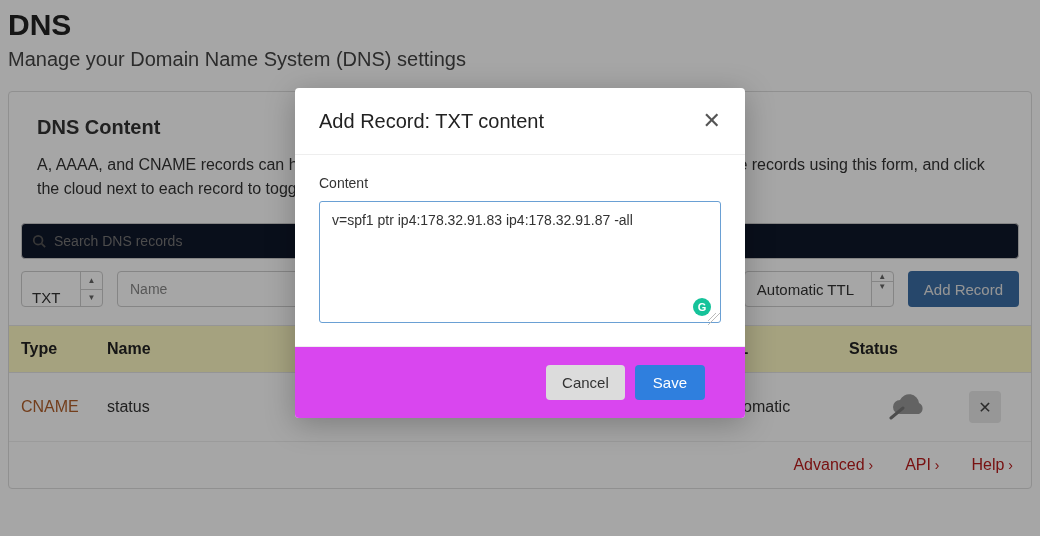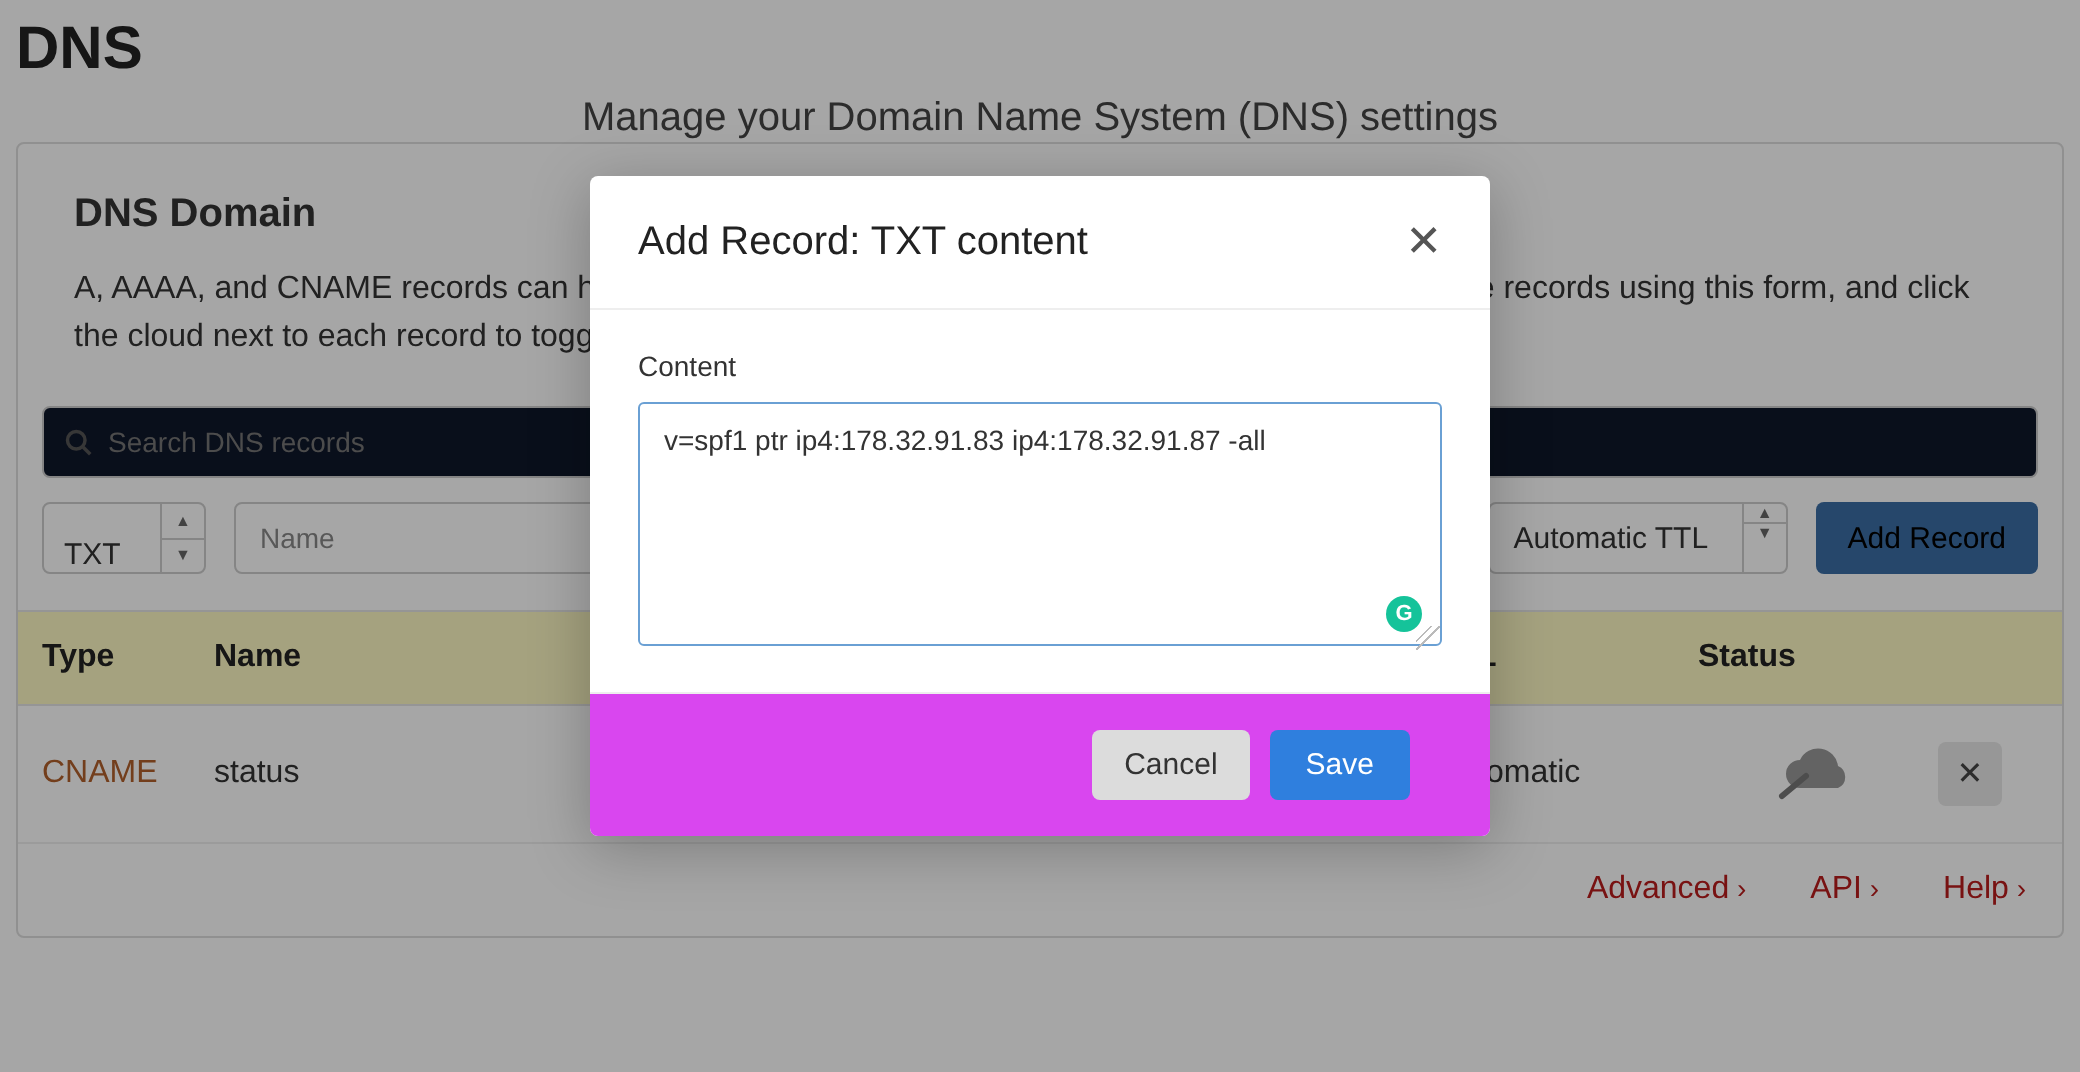"Manage your Domain Name System" .page-subtitle { margin-bottom: 0 -> 20px; text-align: center -> none }
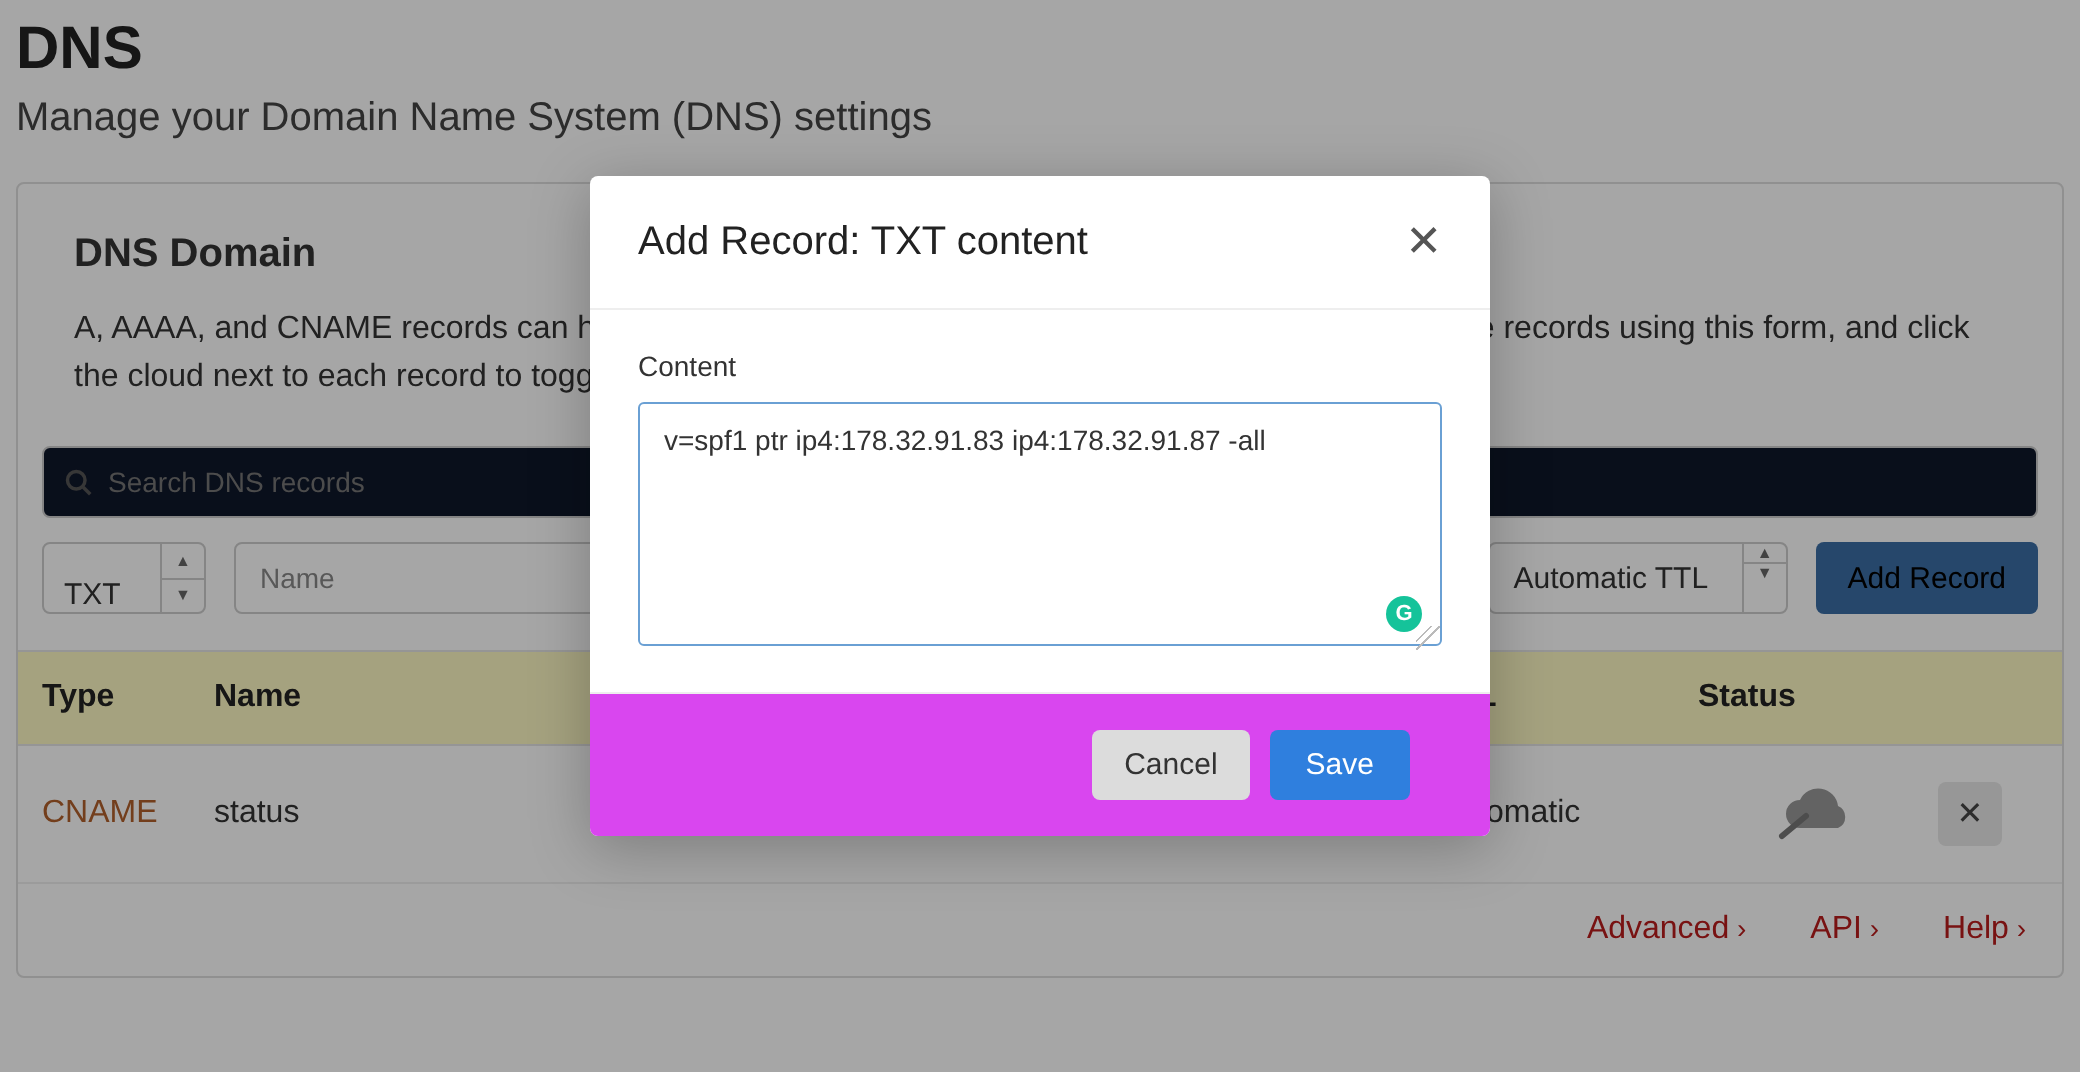"DNS Domain" div.section-title { text: Domain -> Content }
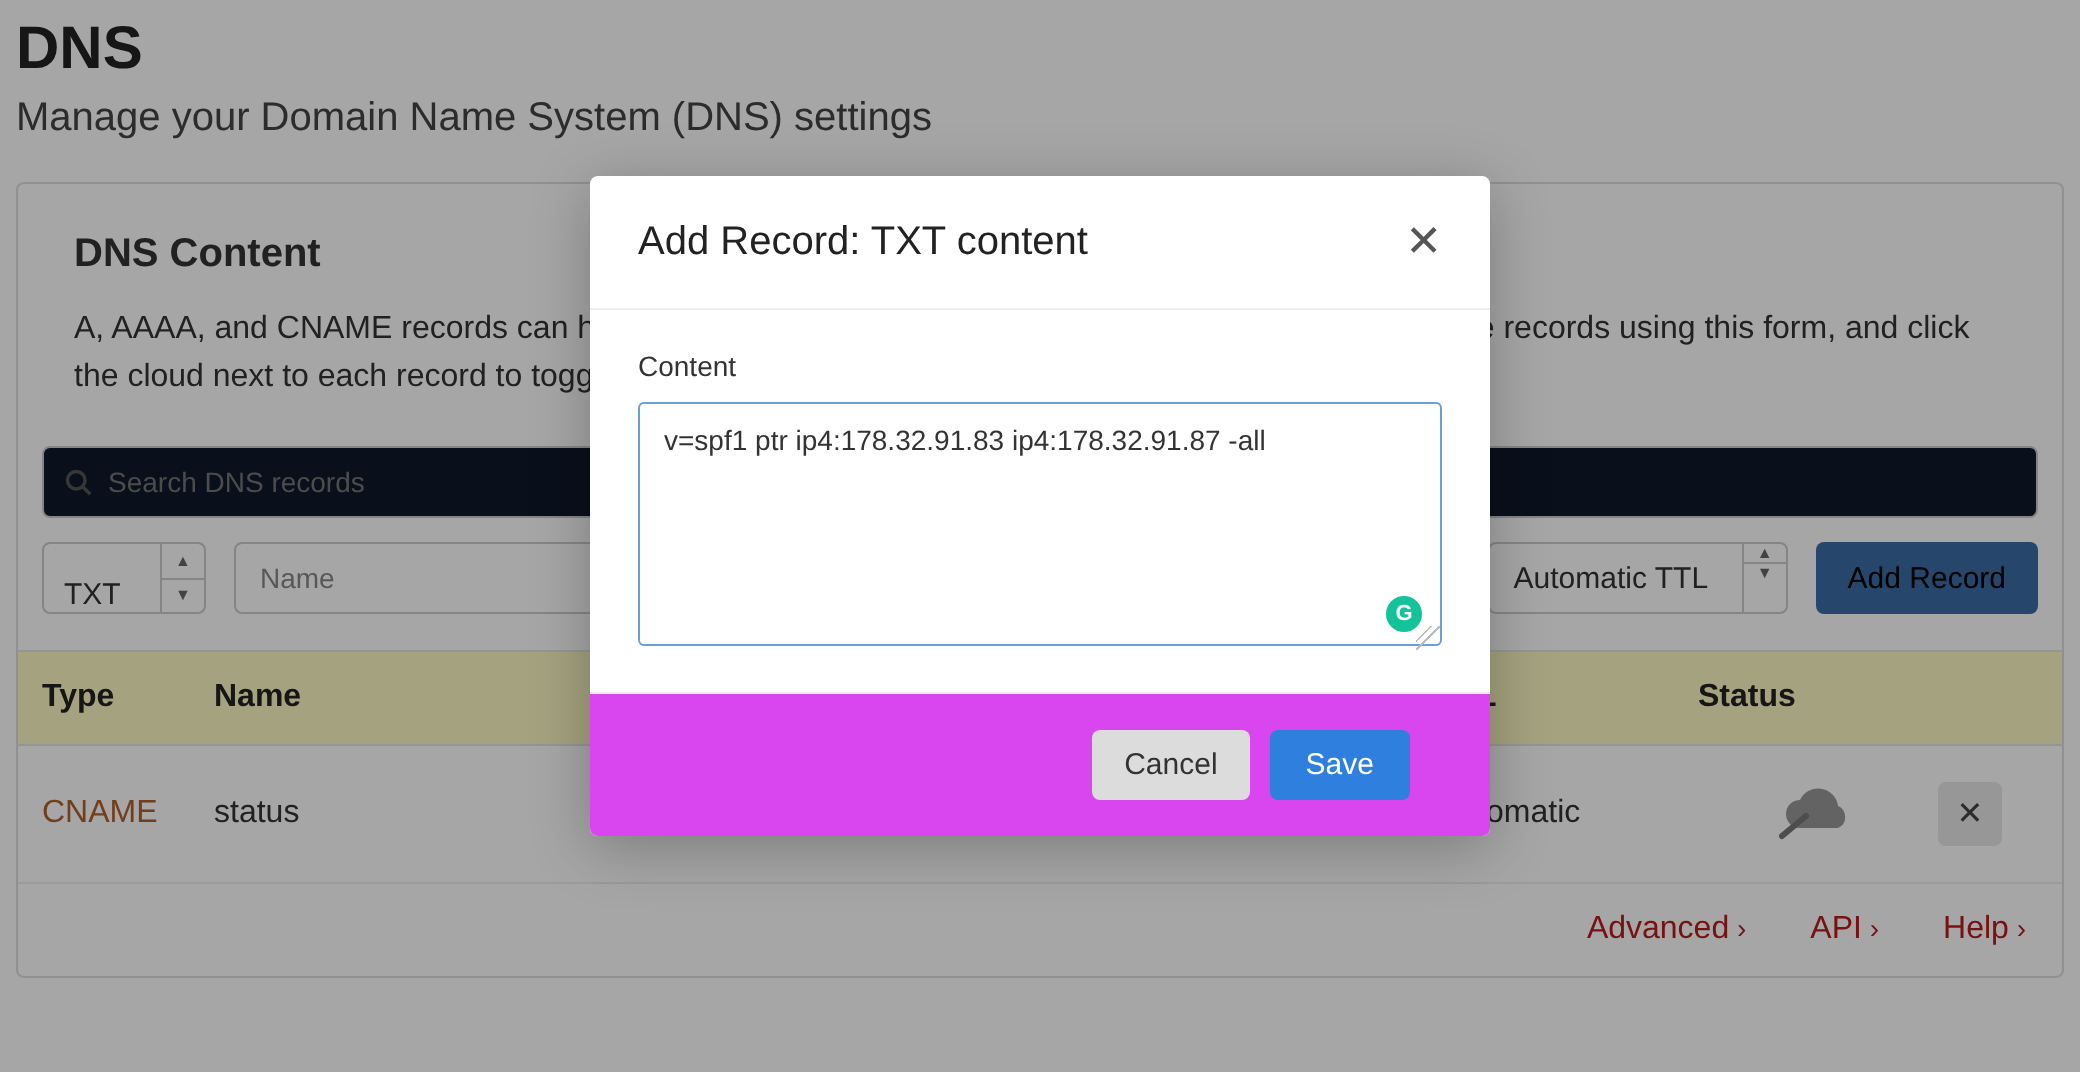"Add Record" .btn-add { color: #000000 -> #e5e5e5 }
